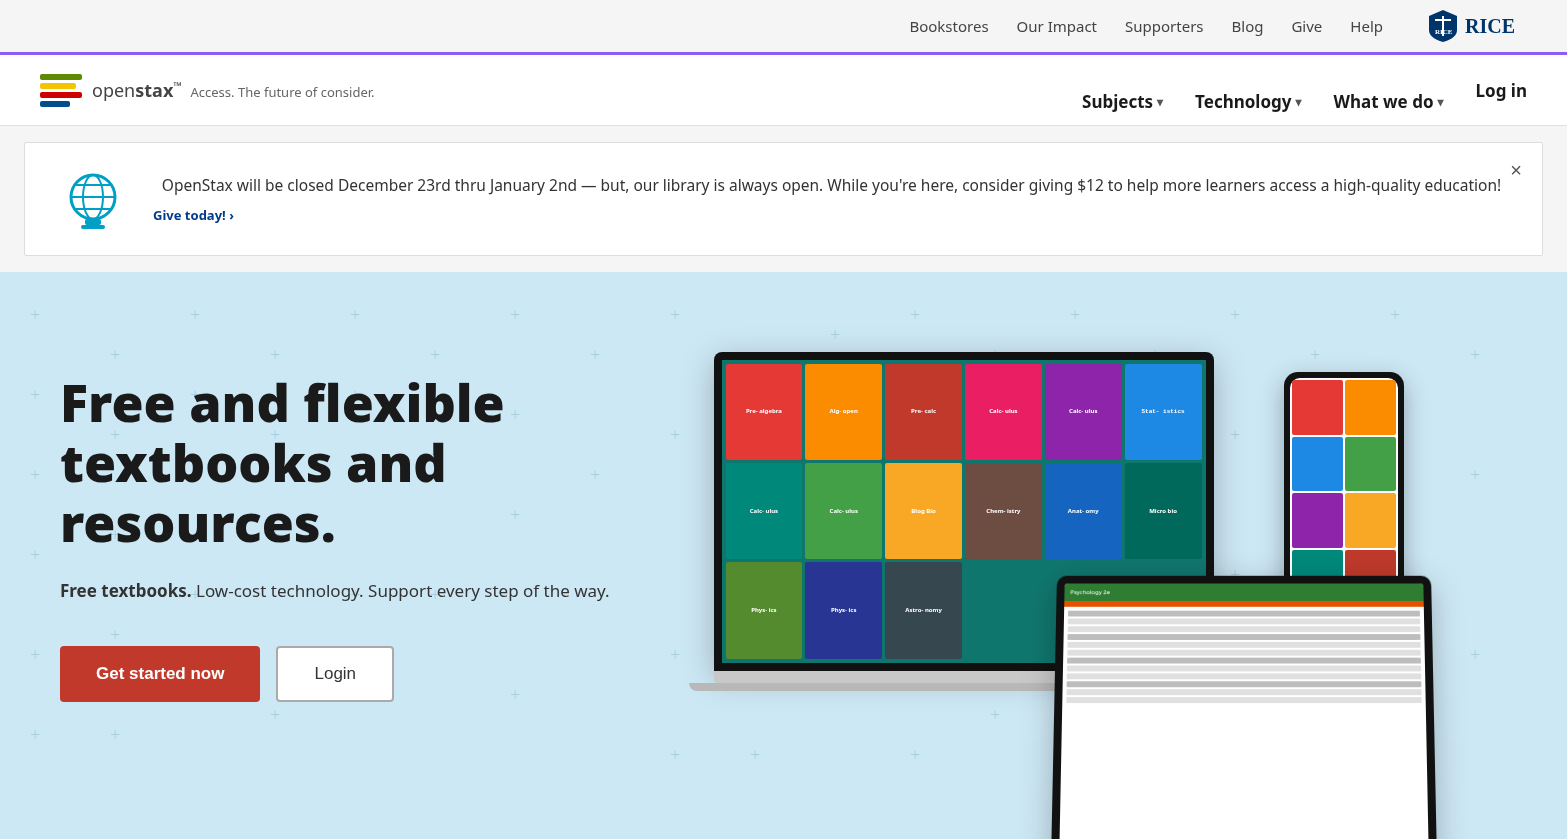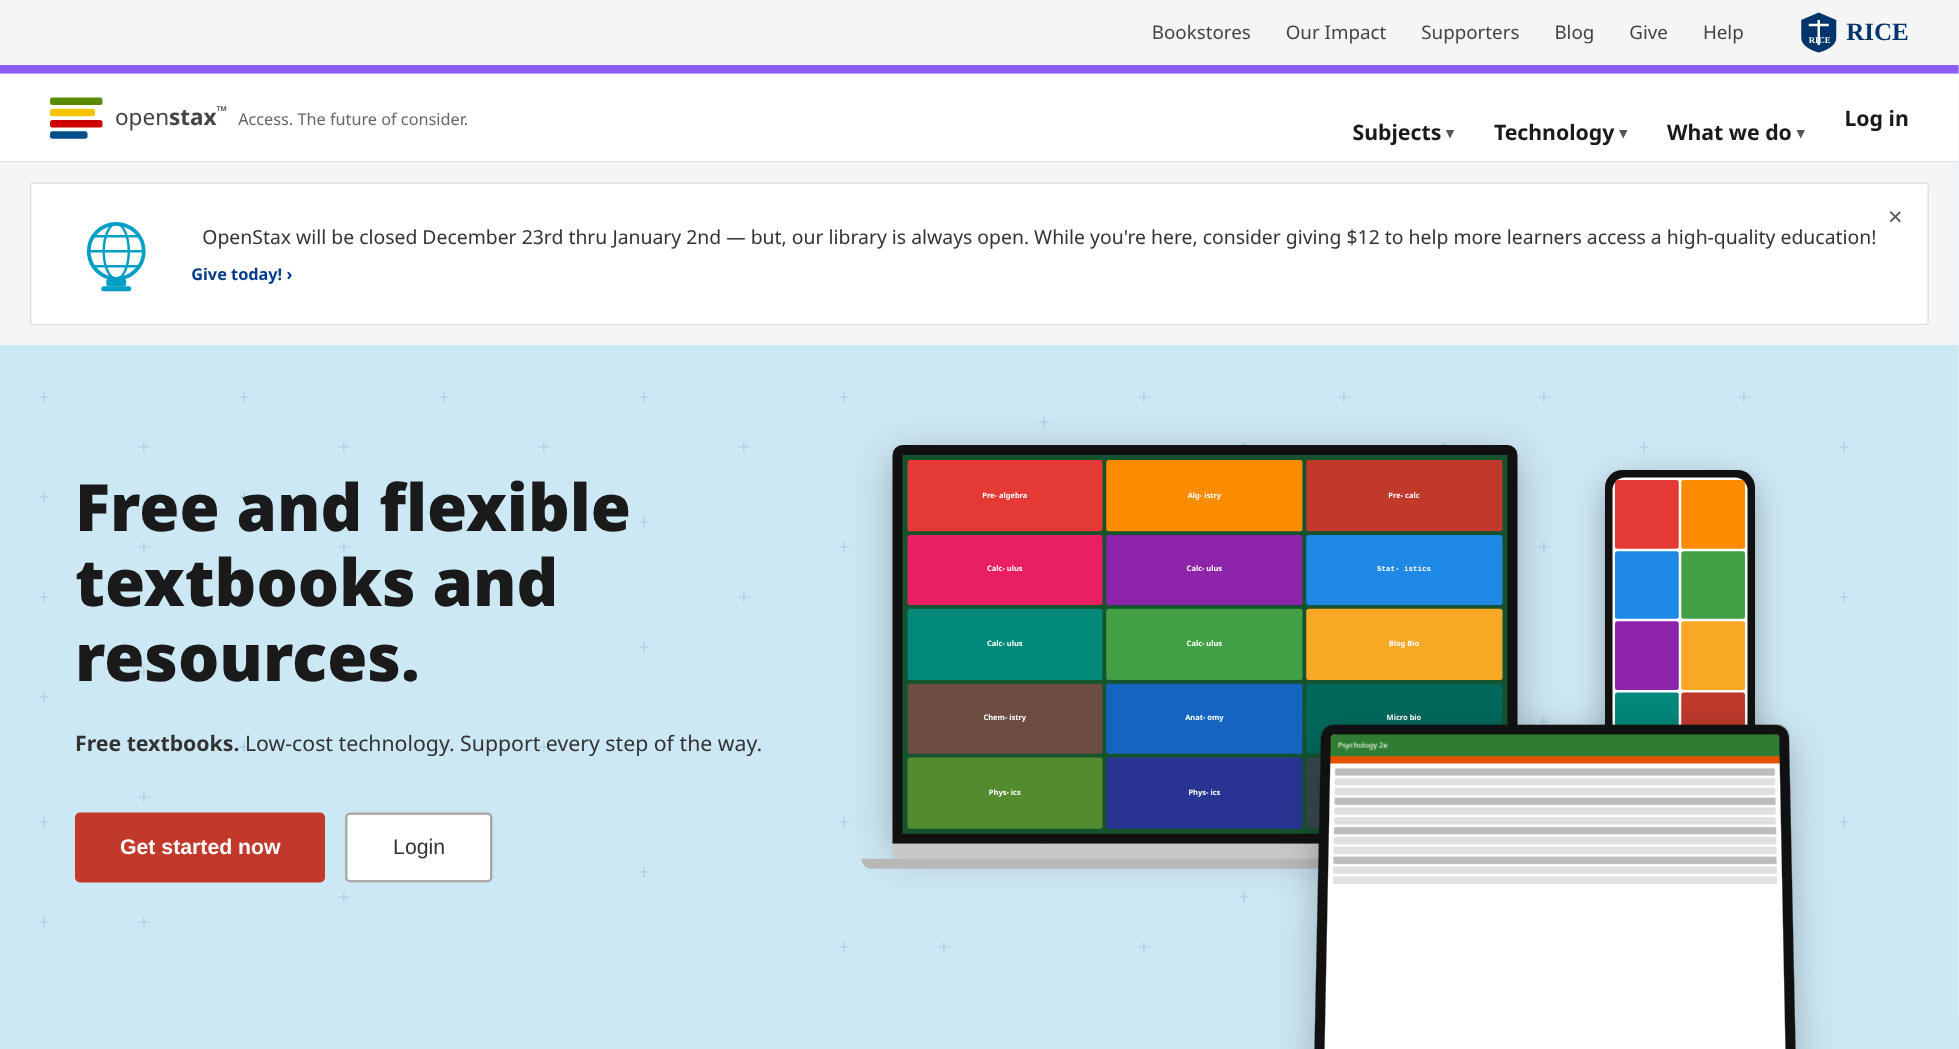"Bookstores" .top-nav { border-bottom: 7px solid #8b5cf6 -> 3px solid #8b5cf6; padding: 8px 40px -> 8px 52px }
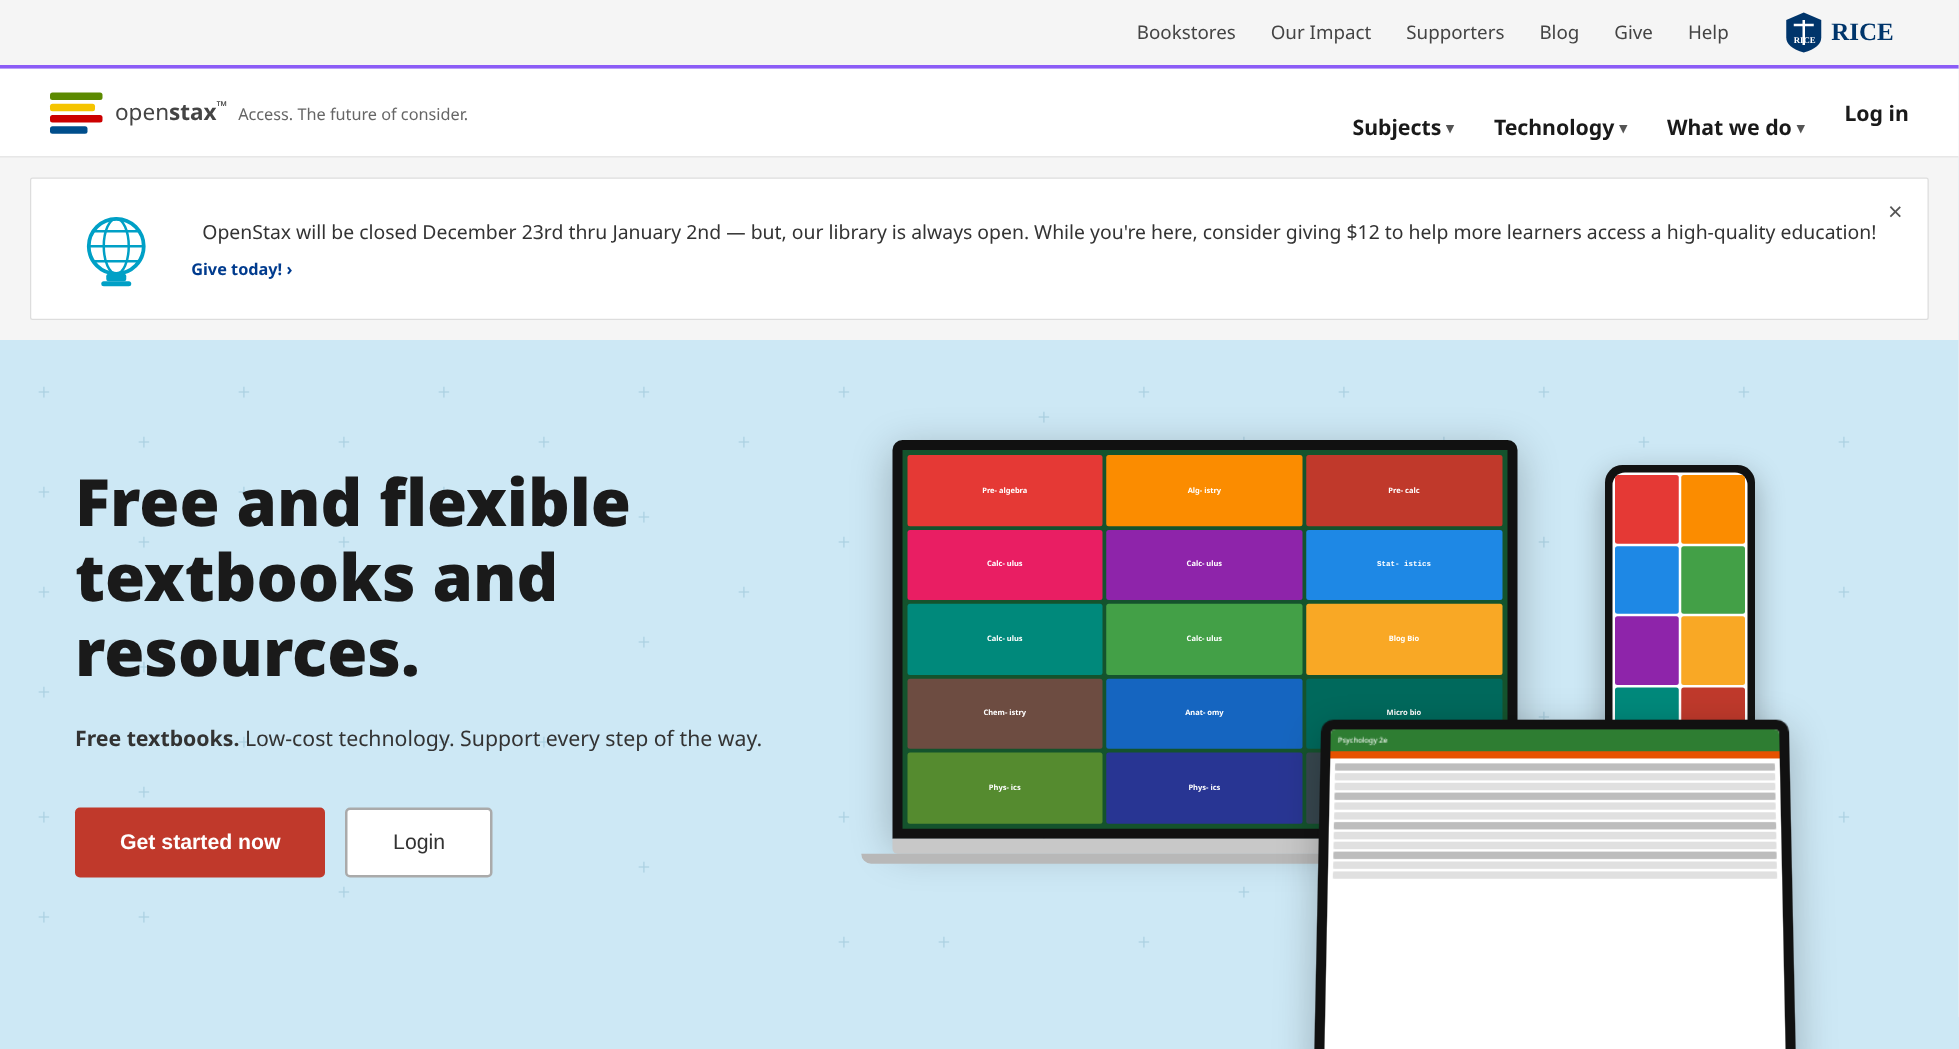"Pre- algebra" .laptop-screen-inner { background: #14532d -> #0f766e; grid-template-columns: repeat(3, 1fr) -> repeat(6, 1fr) }
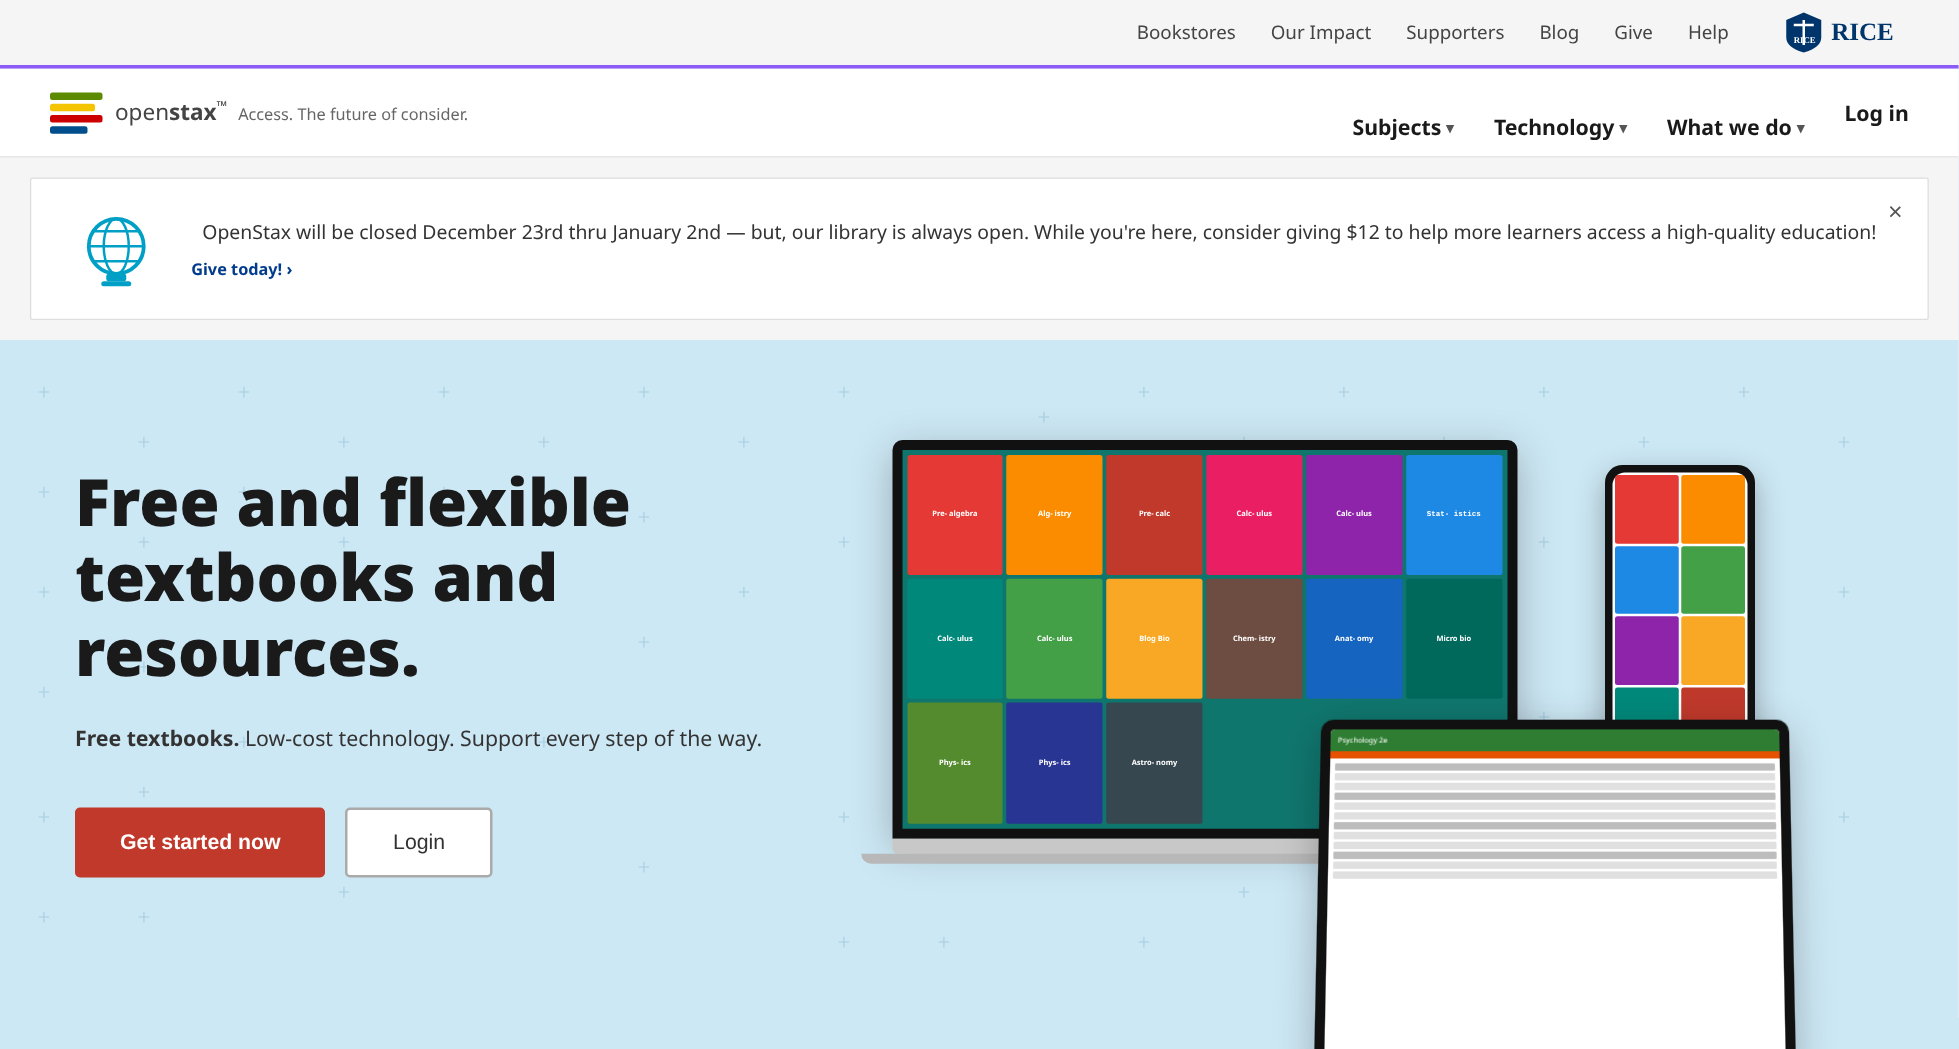"Alg- istry" div.book-tile { text: istry -> open }
